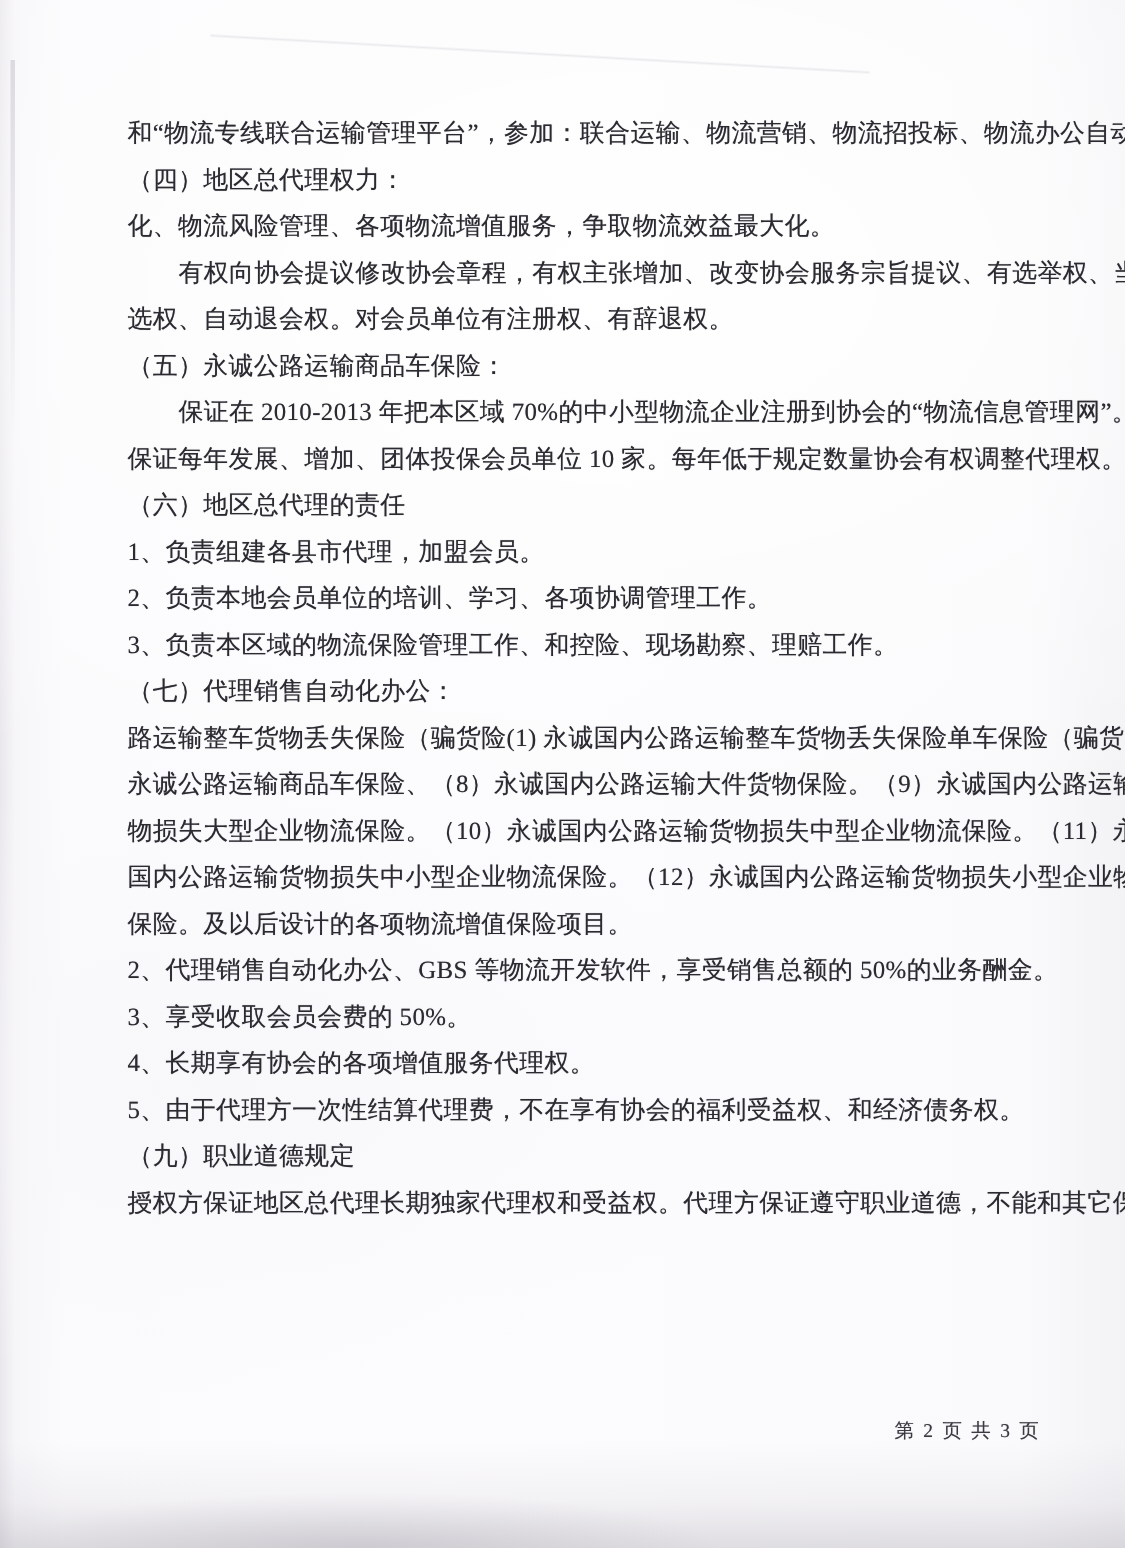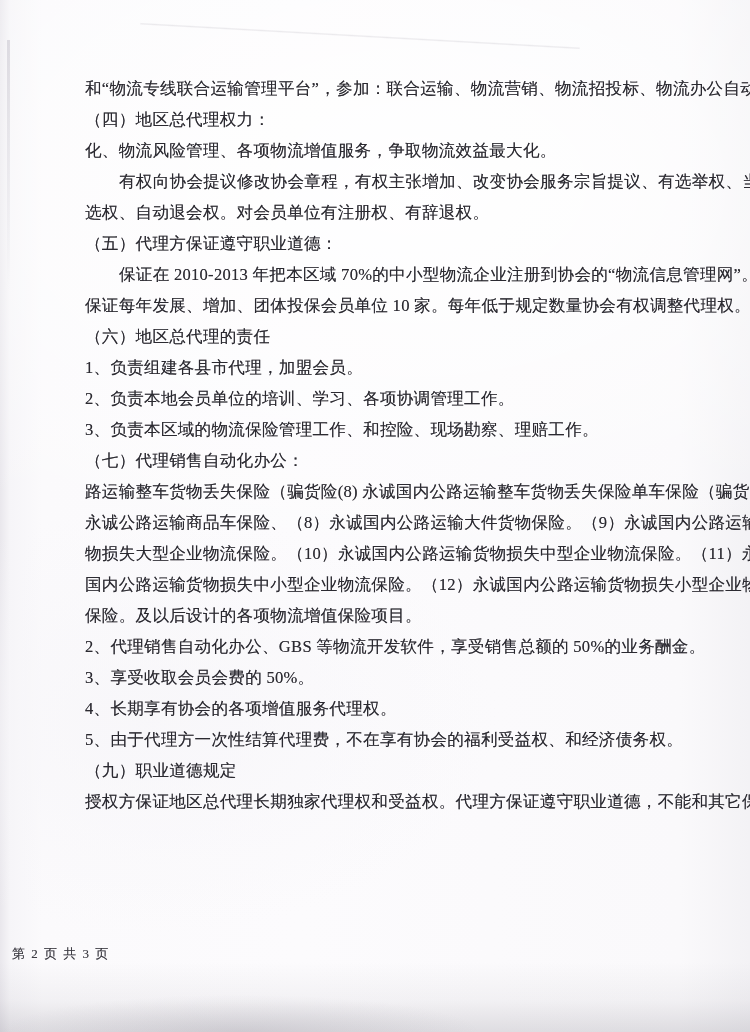"（五）代理方保证遵守职业道德：" div.line { text: 代理方保证遵守职业道德 -> 永诚公路运输商品车保险 }
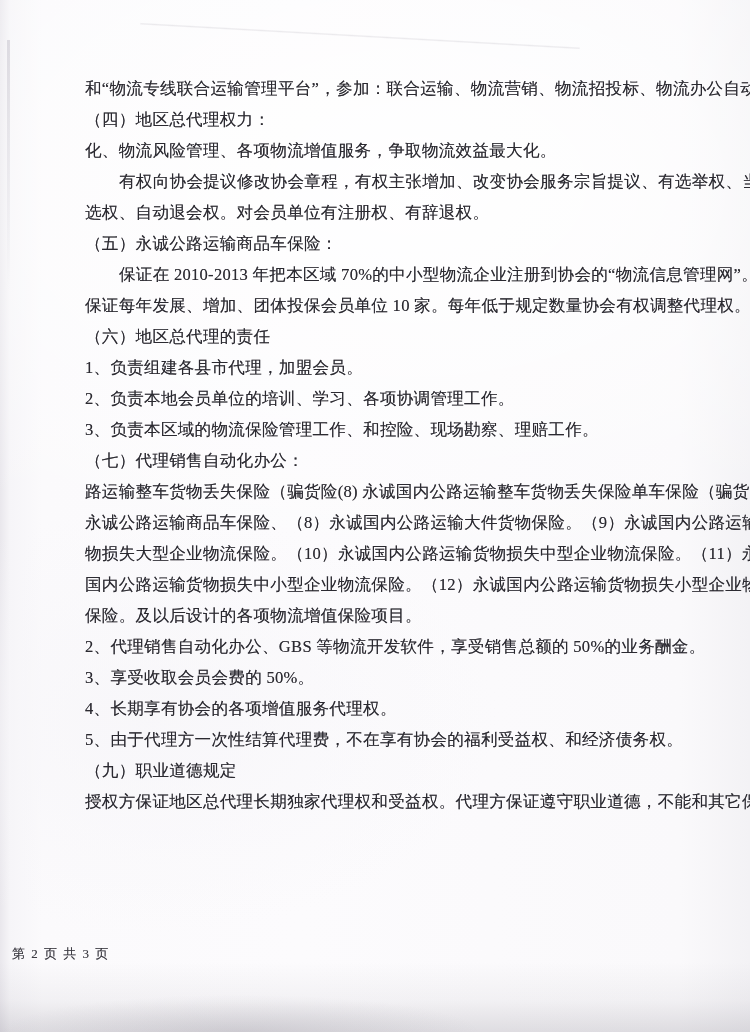"路运输整车货物丢失保险（骗货险(8)" div.line { text: 8 -> 1 }
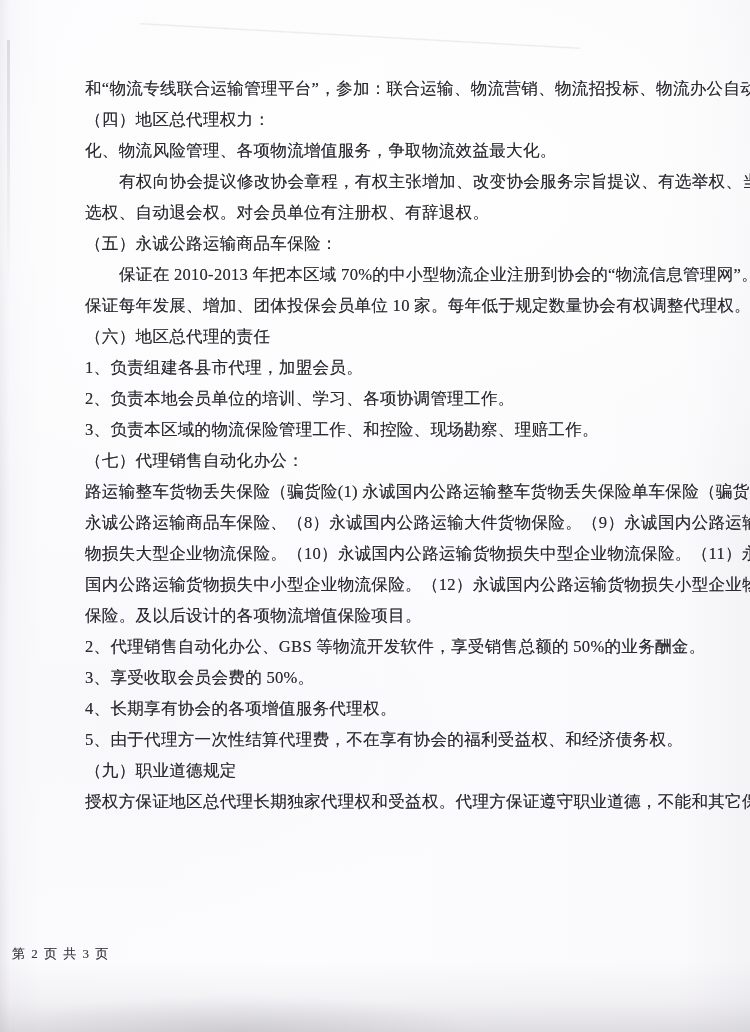"第 2 页 共 3" .footer { left: 12px -> 0; text-align: left -> right }
